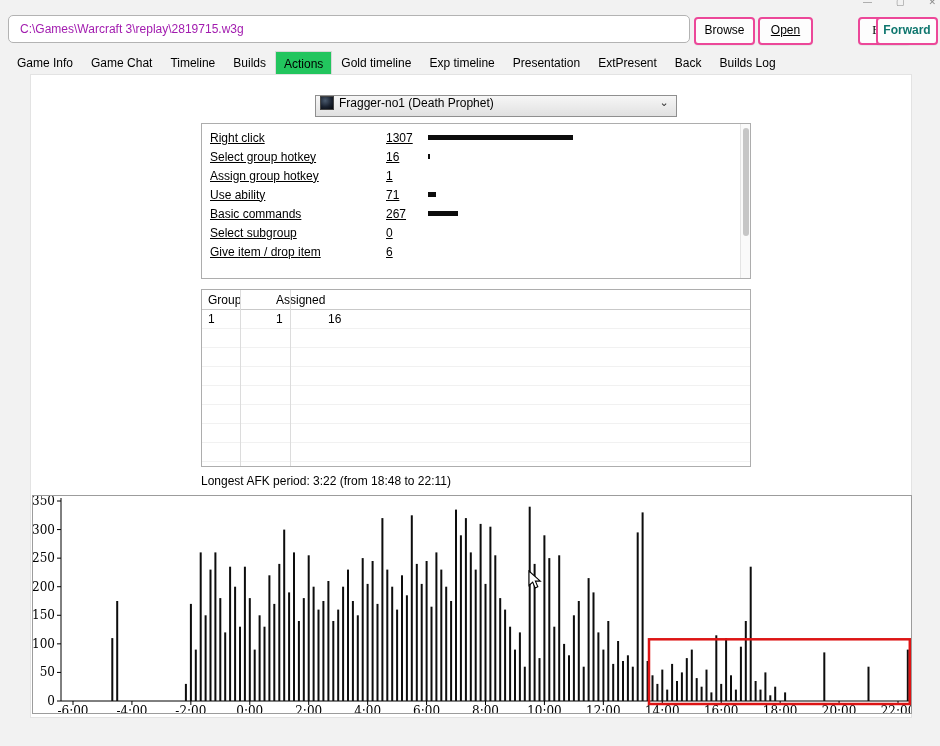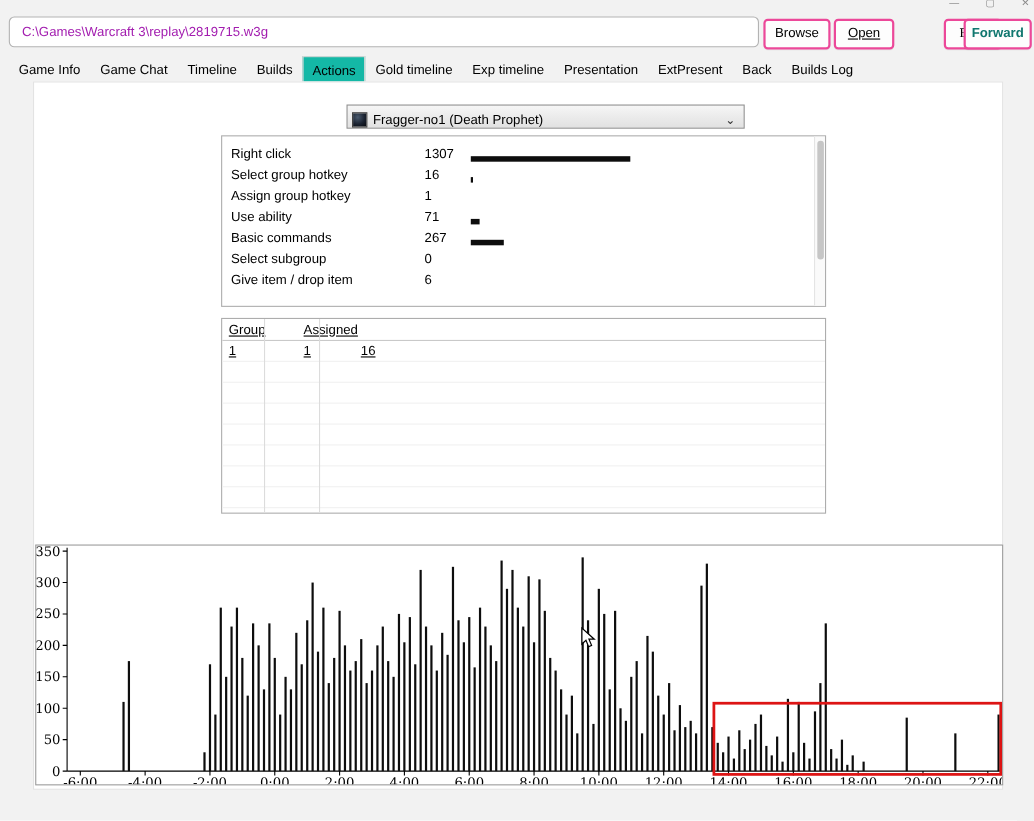"Actions" .tab.active { background: #14b8a6 -> #22c55e }
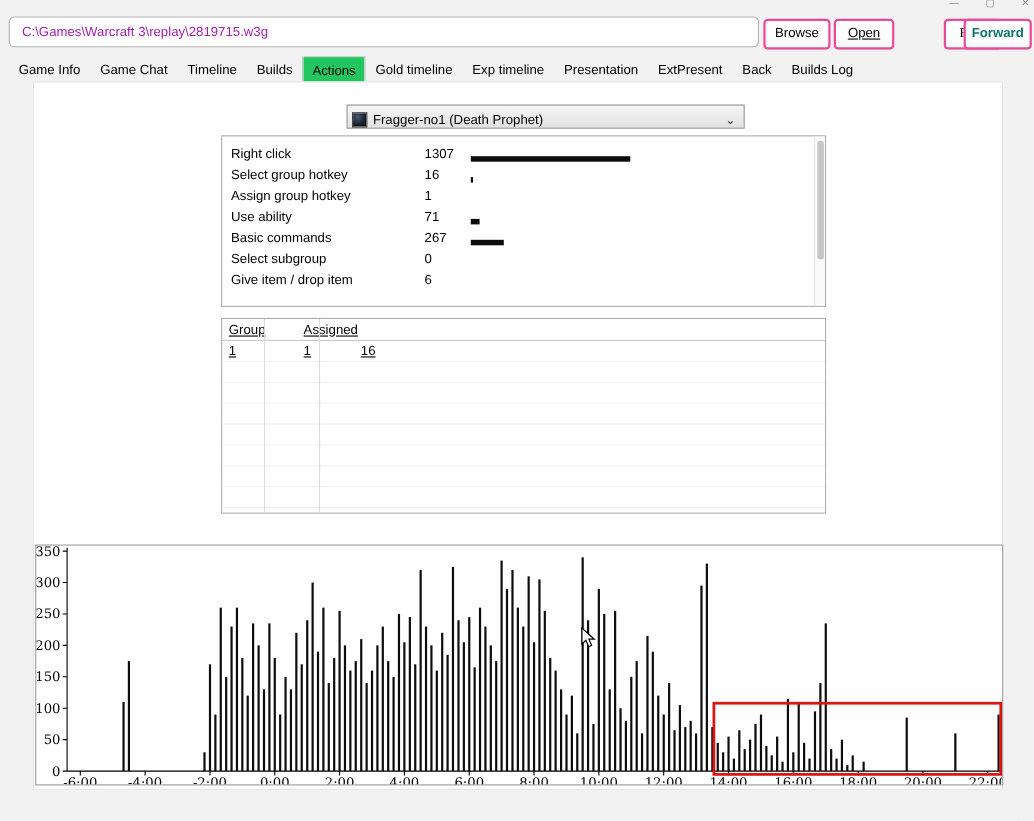"Fragger-no1 (Death Prophet)" .combo { align-items: flex-end -> flex-start }
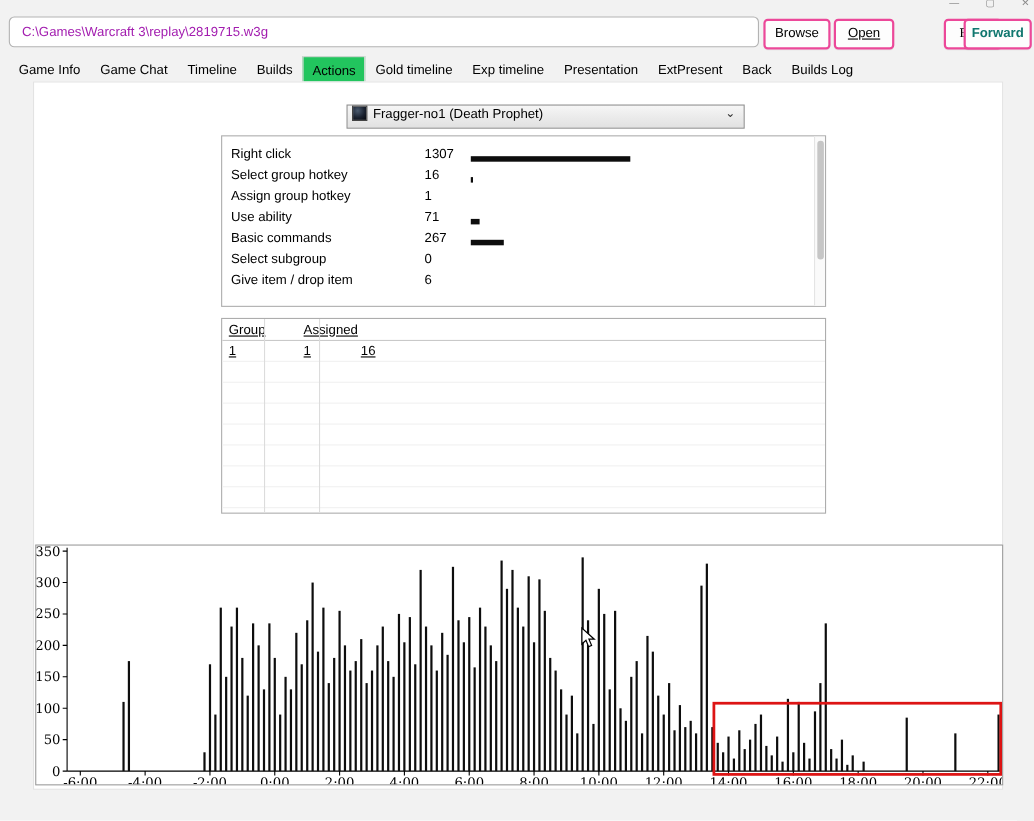"Right click" .stat-row { align-items: flex-end -> center; text-decoration: none -> underline }
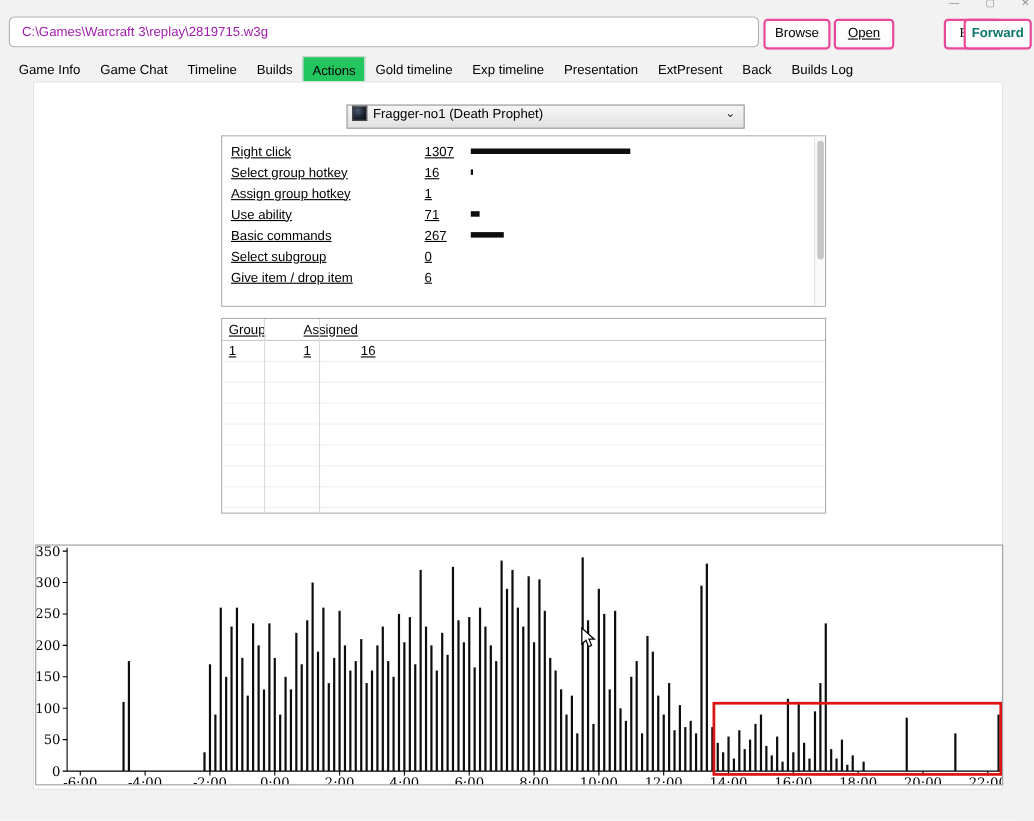"Group" .hk-table { text-decoration: underline -> none }
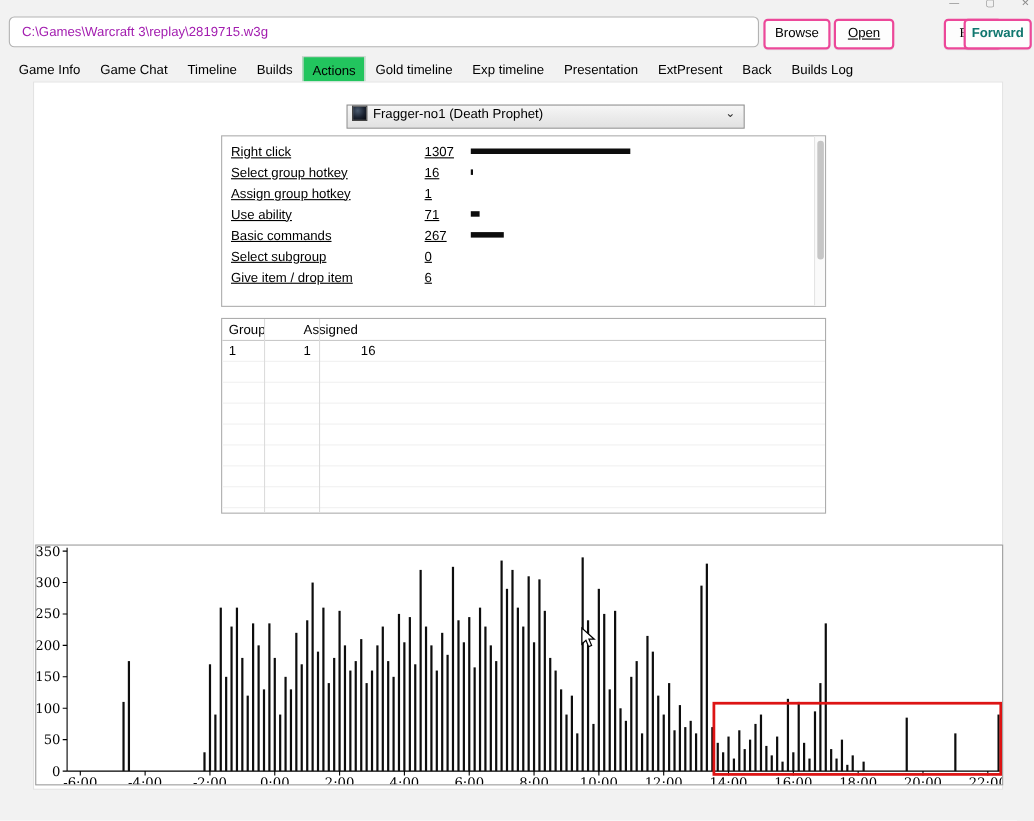"Longest AFK period: 3:22 (from" div.afk { html: none -> <div>Longest AFK period: 3:22 (from 18:48 to 22:11)</div> }
